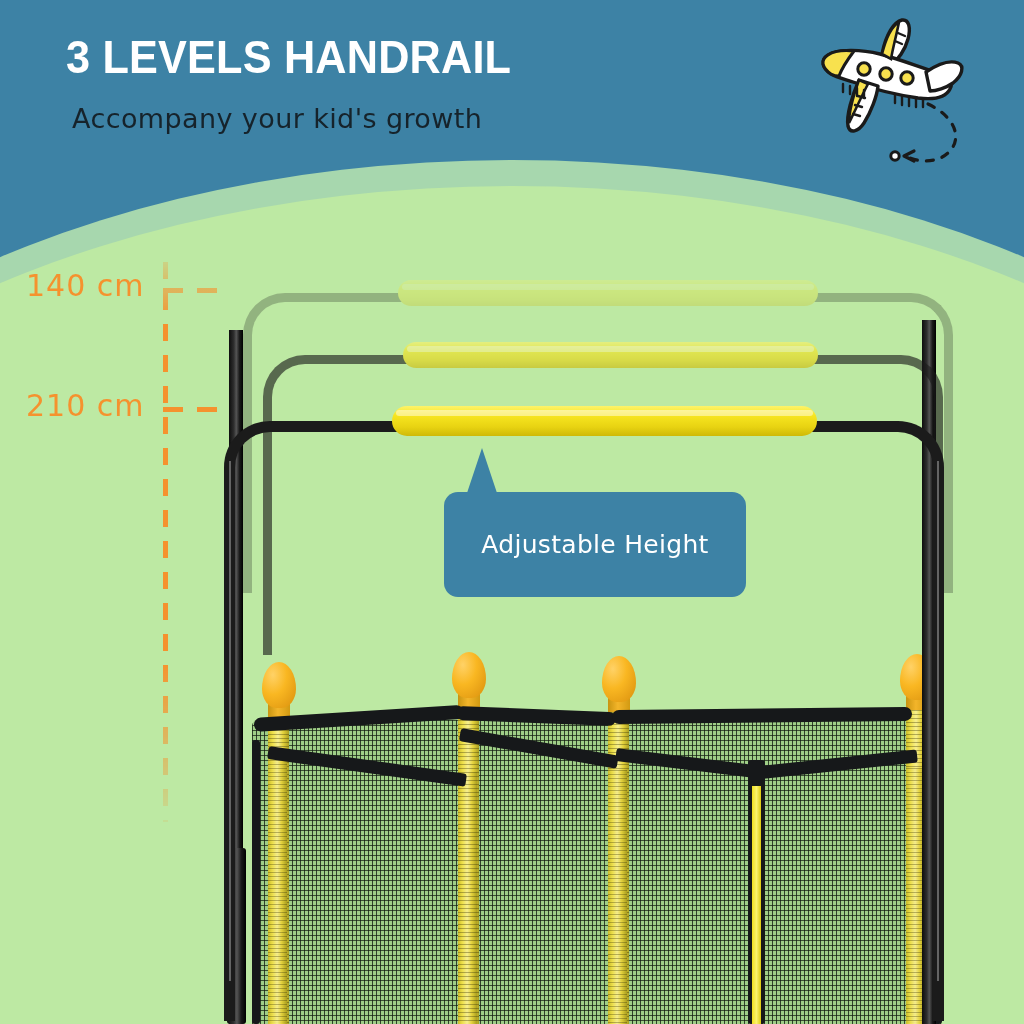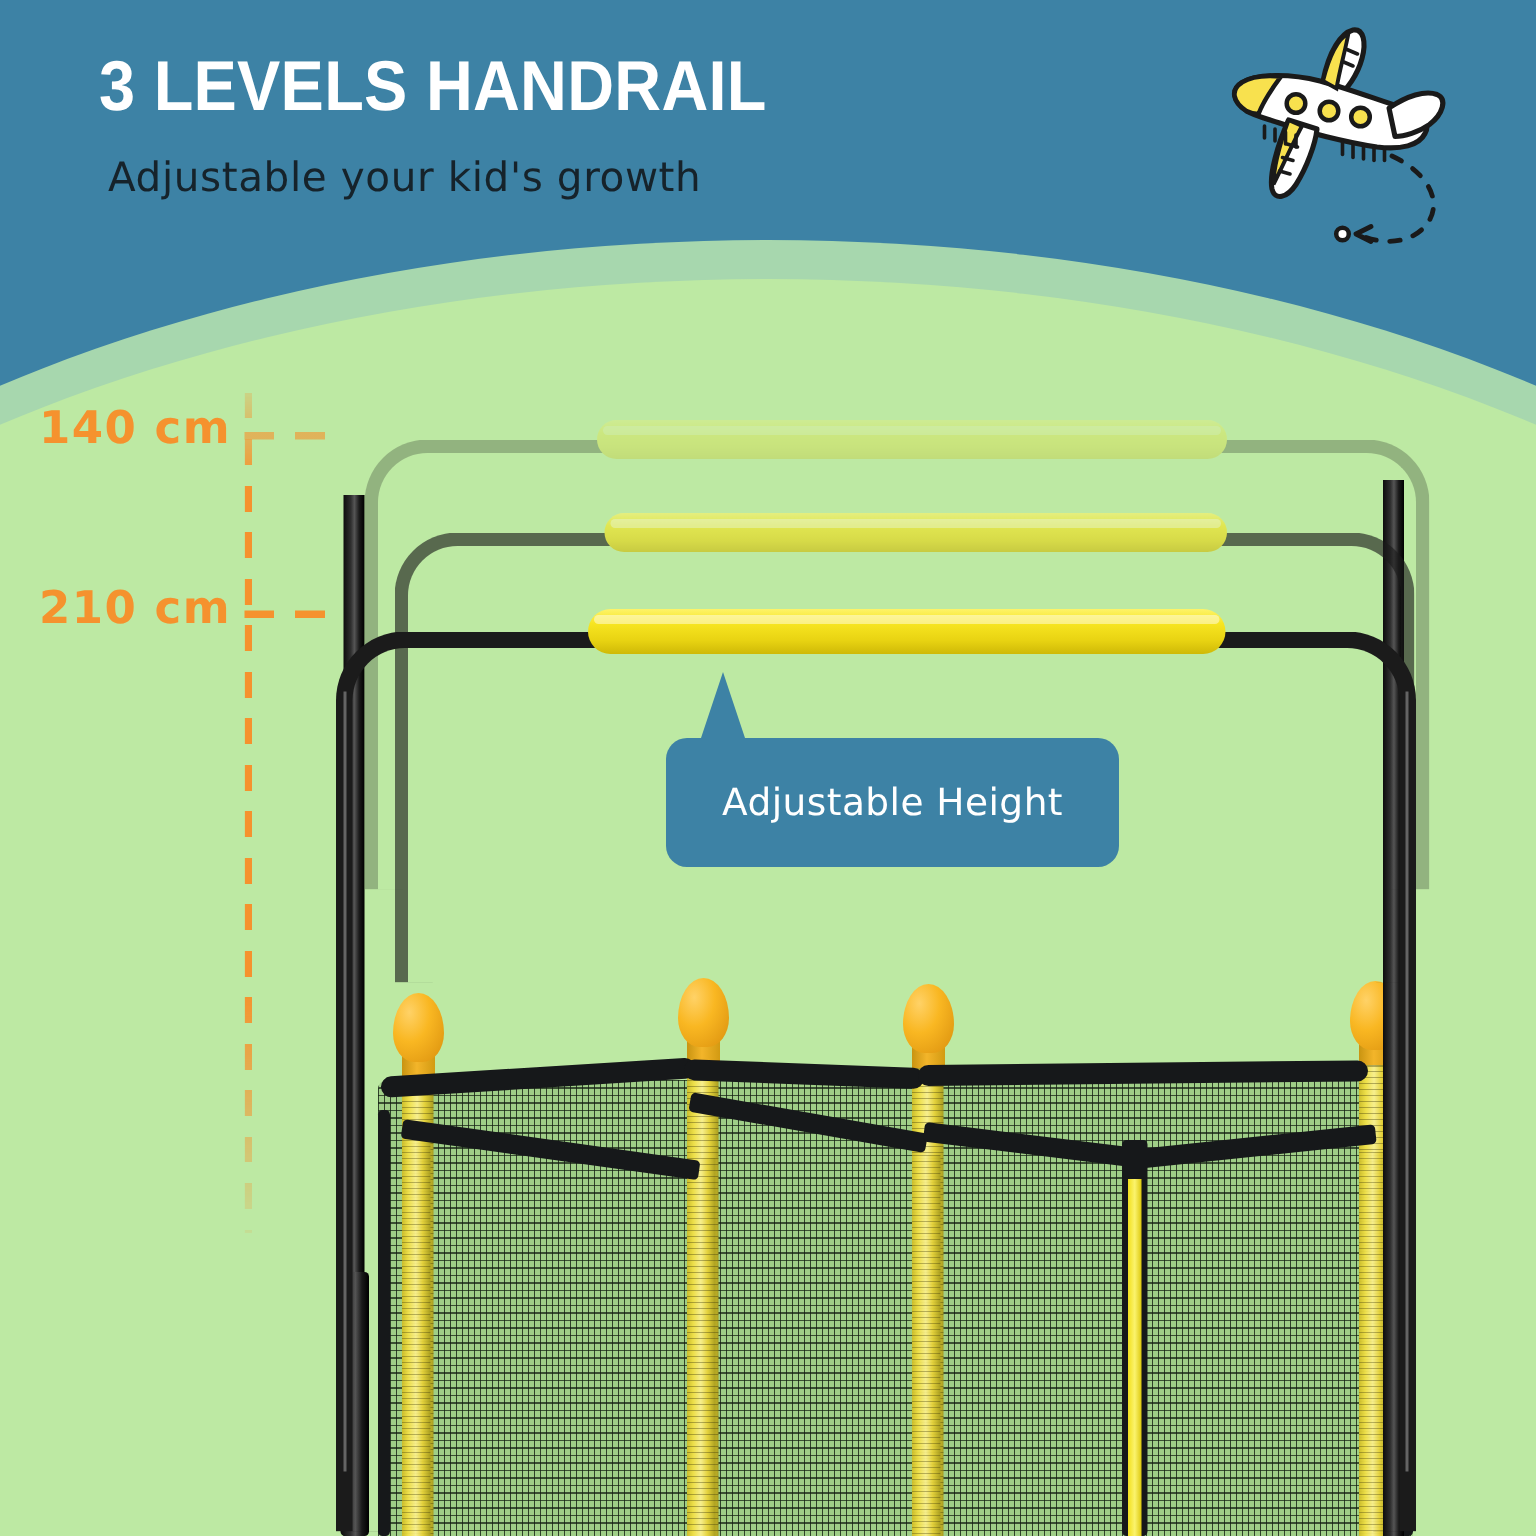"Adjustable your kid's growth" div.subtitle { text: Adjustable -> Accompany }
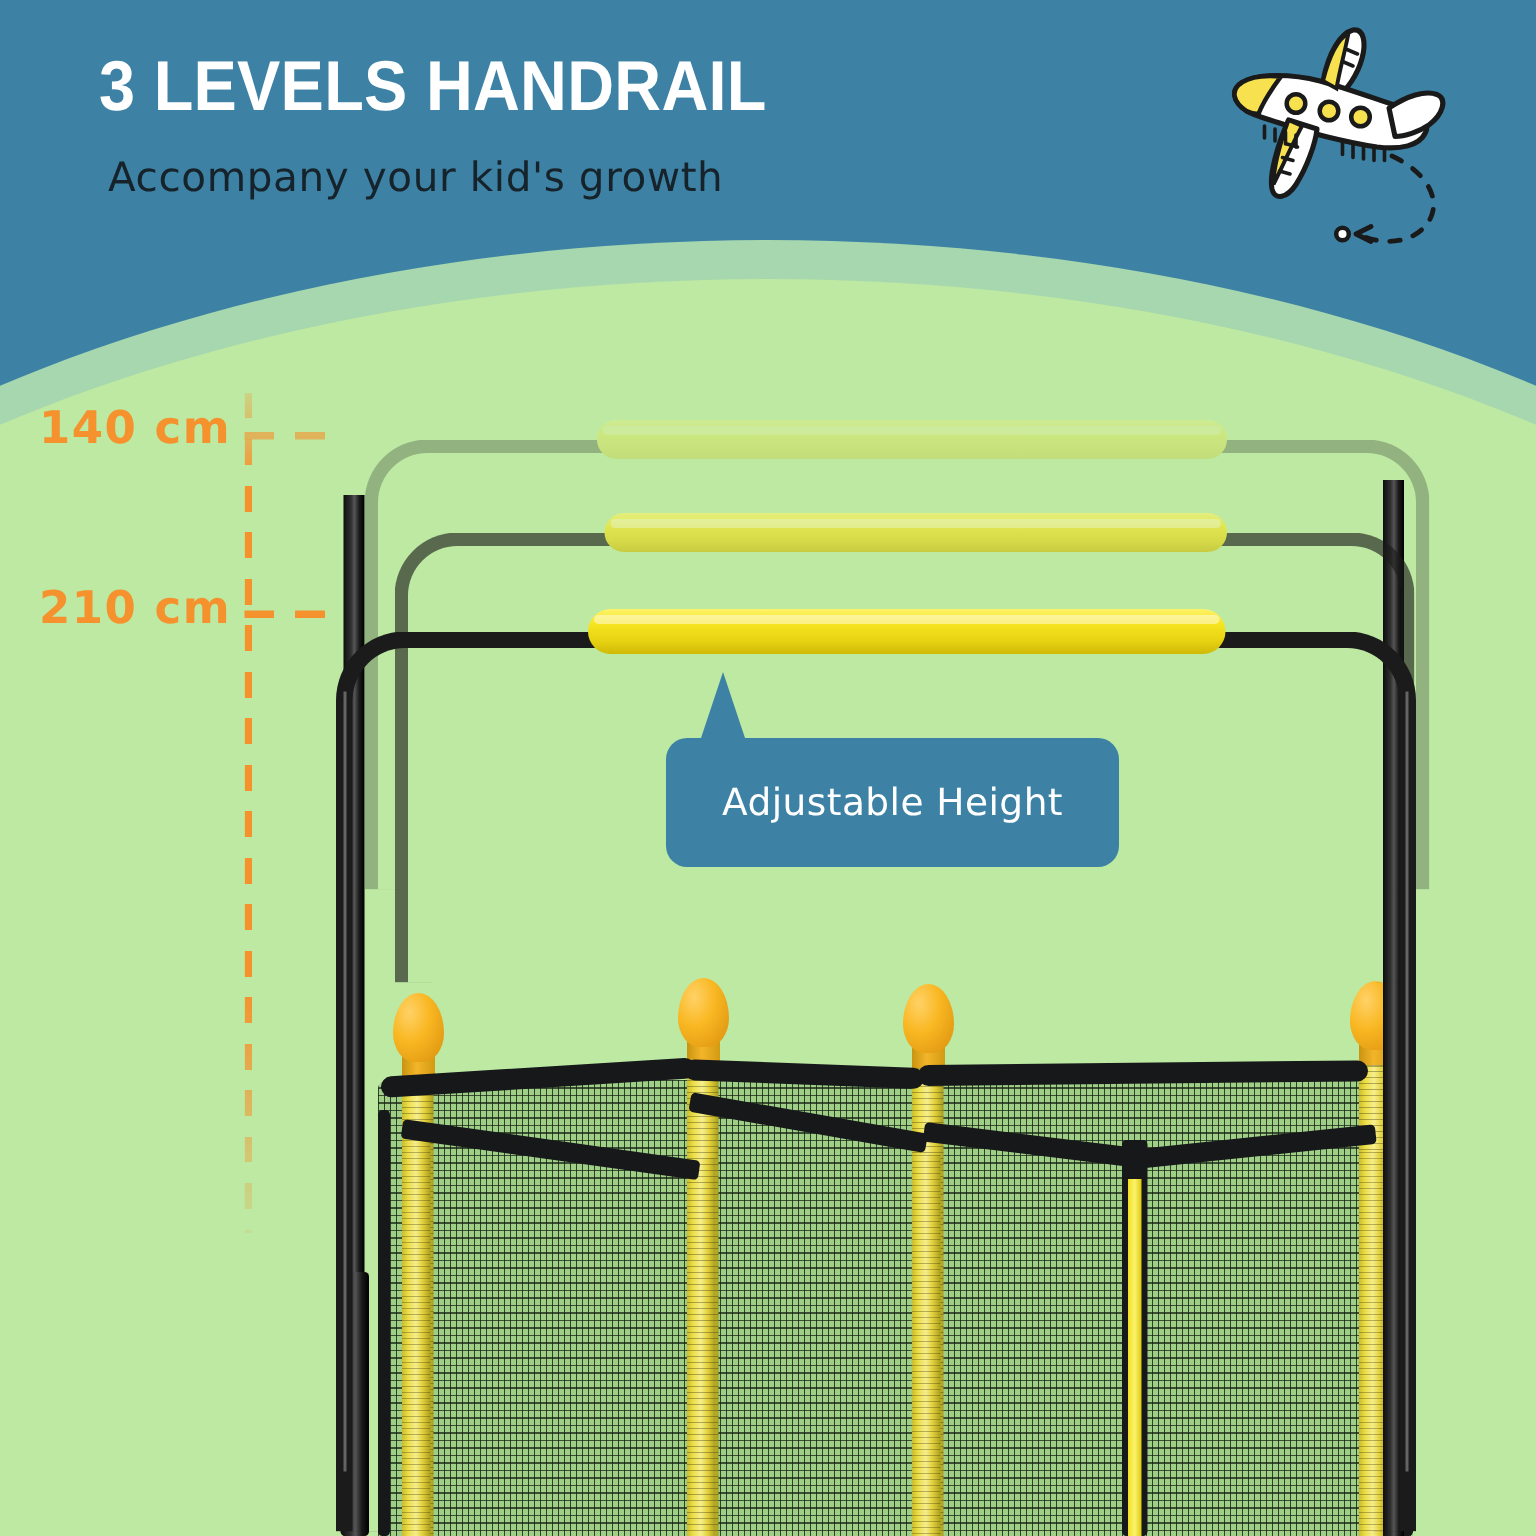"140 cm" .lbl { font-weight: 700 -> 400 }
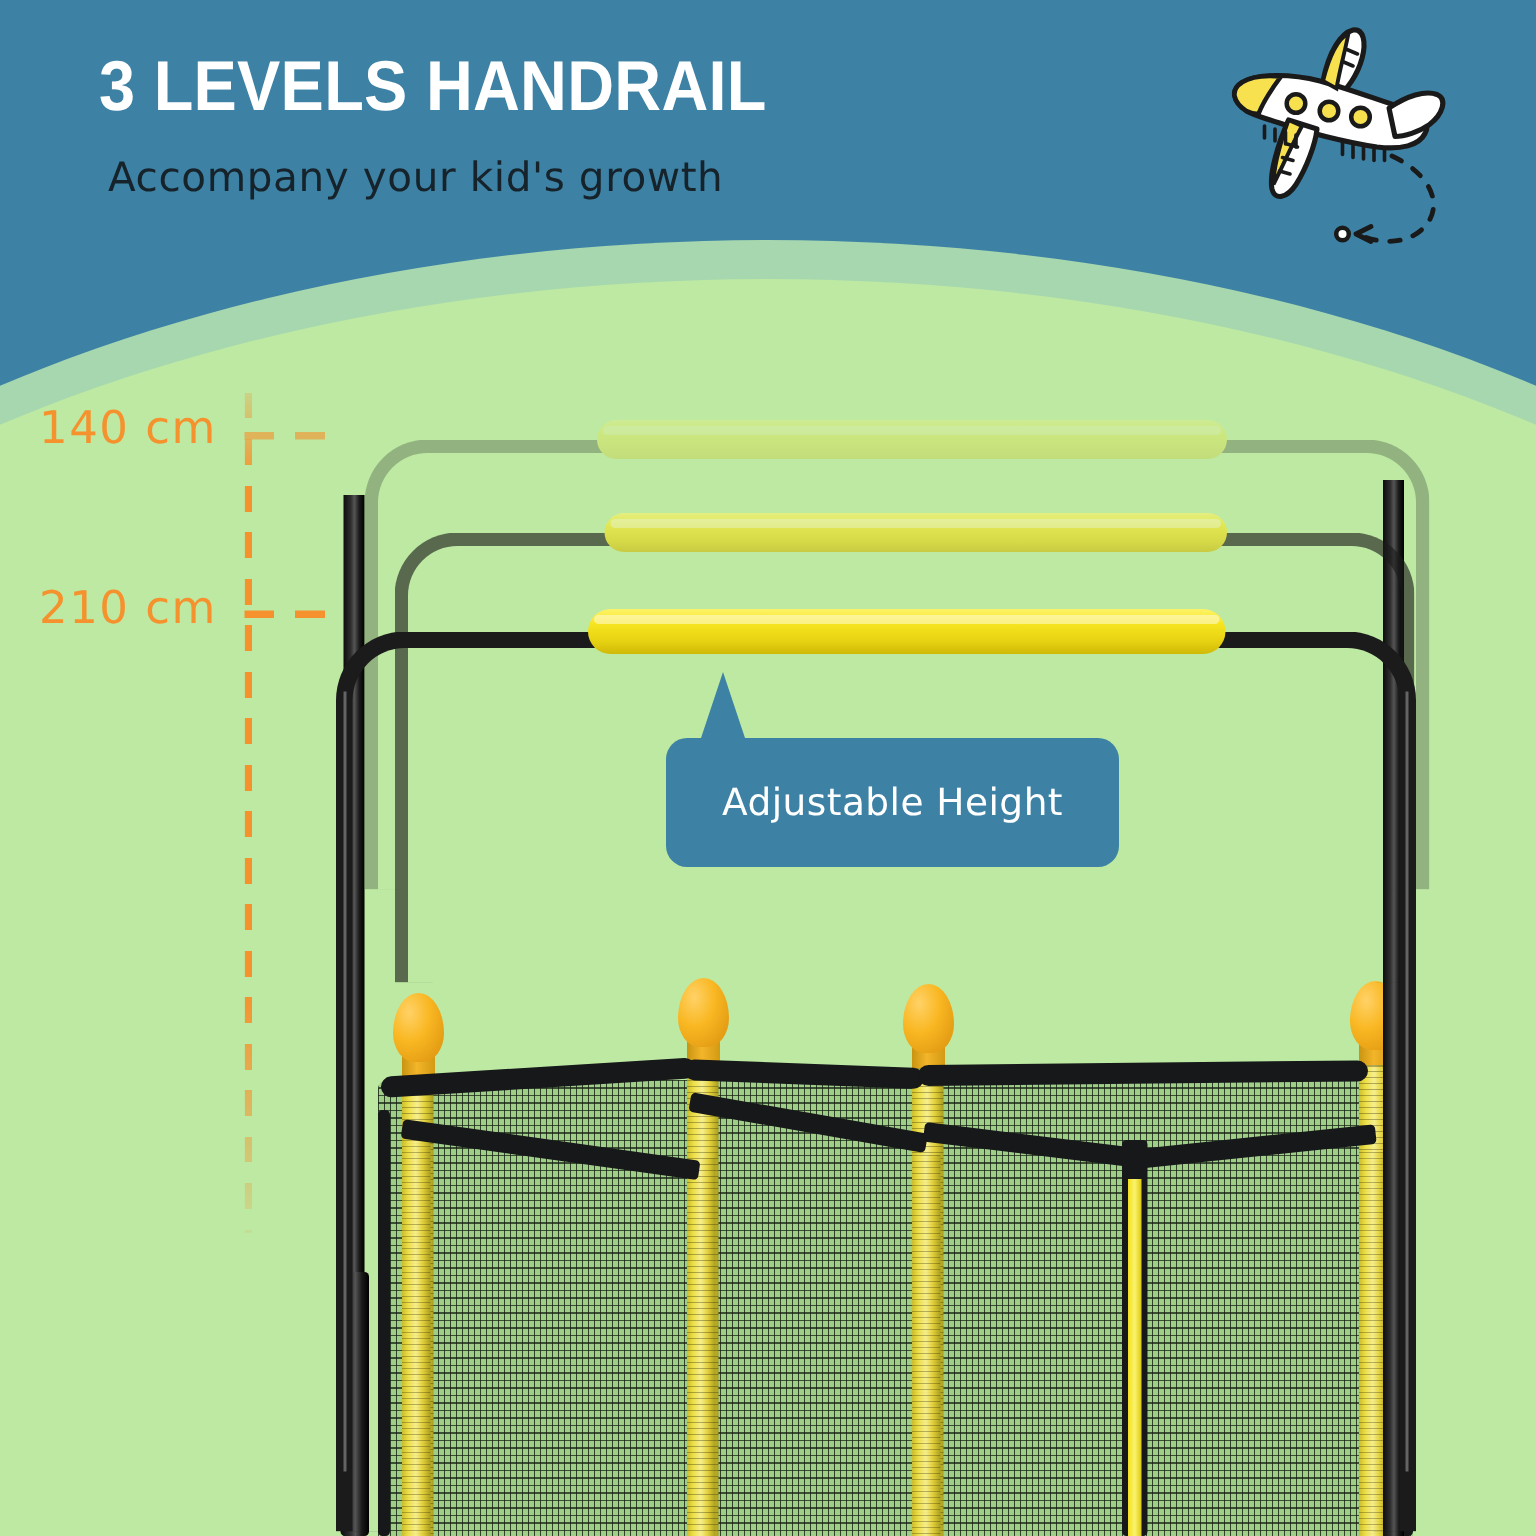"Adjustable Height" .callout { height: 86px -> 105px }
